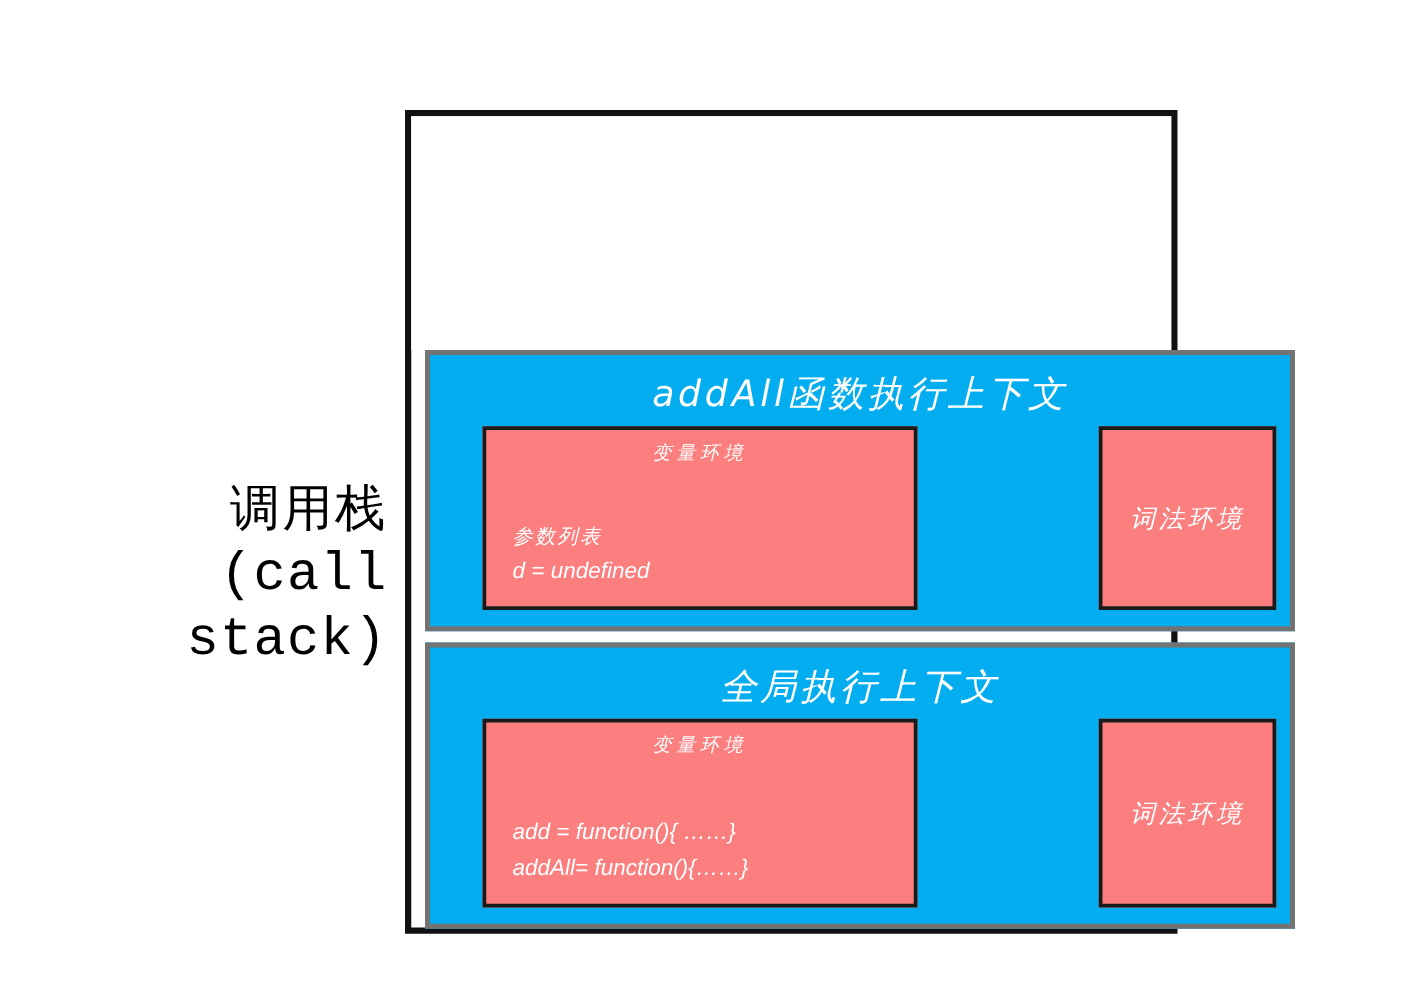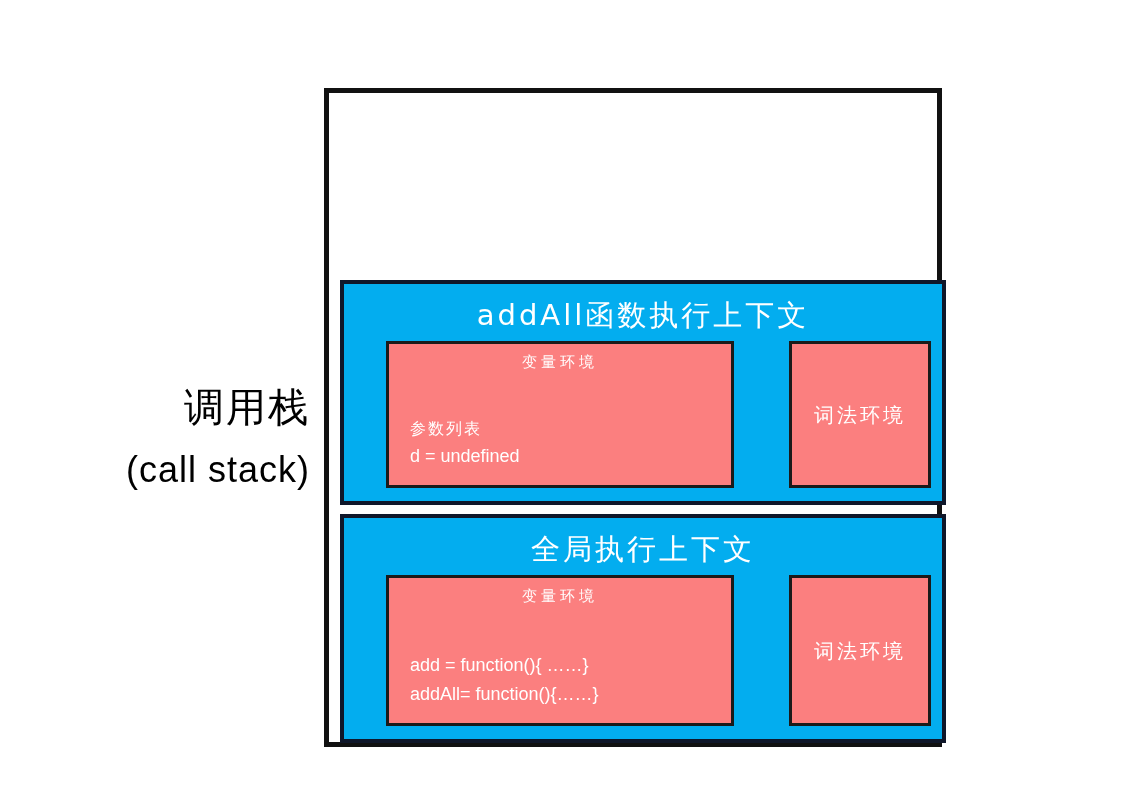"addAll函数执行上下文" .frame { border: 4px solid #0f172a -> 4px solid #737373; font-style: none -> italic; width: 606px -> 696px }
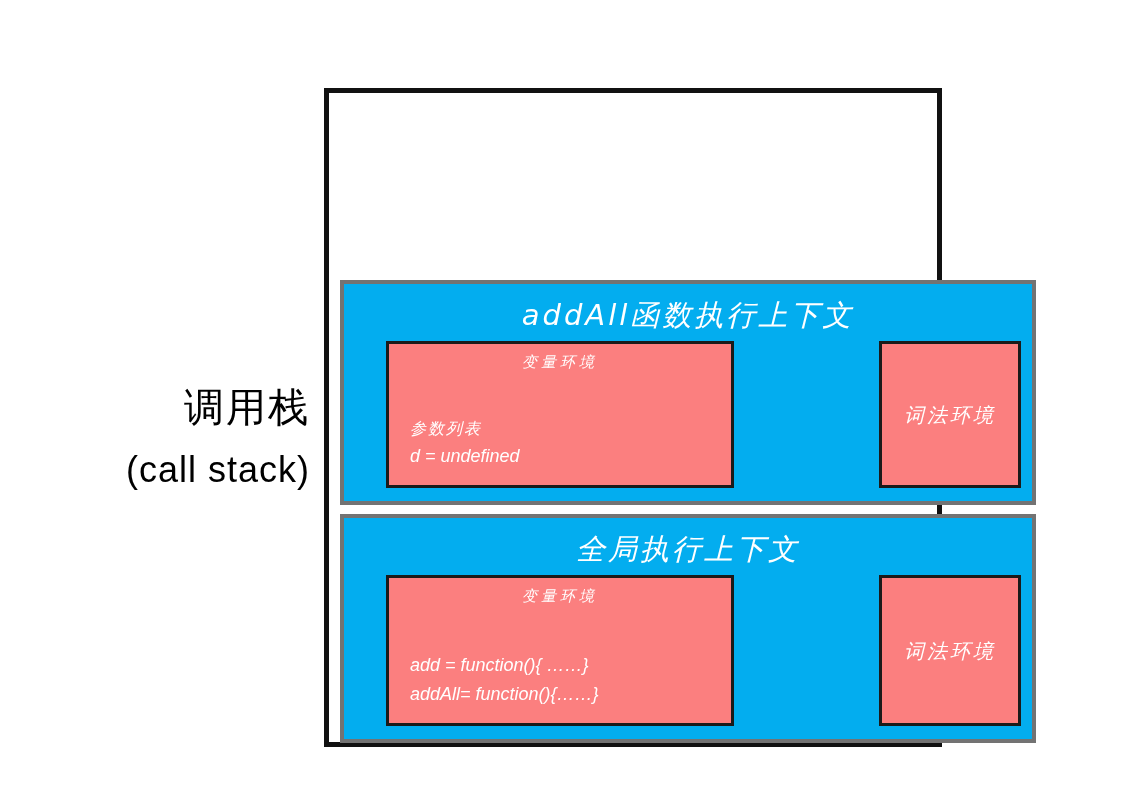"(call stack)" #call-stack-label .en { font-family: Liberation Sans, sans-serif -> Liberation Mono, monospace; font-size: 36px -> 43px; margin-top: 16px -> 2px }
